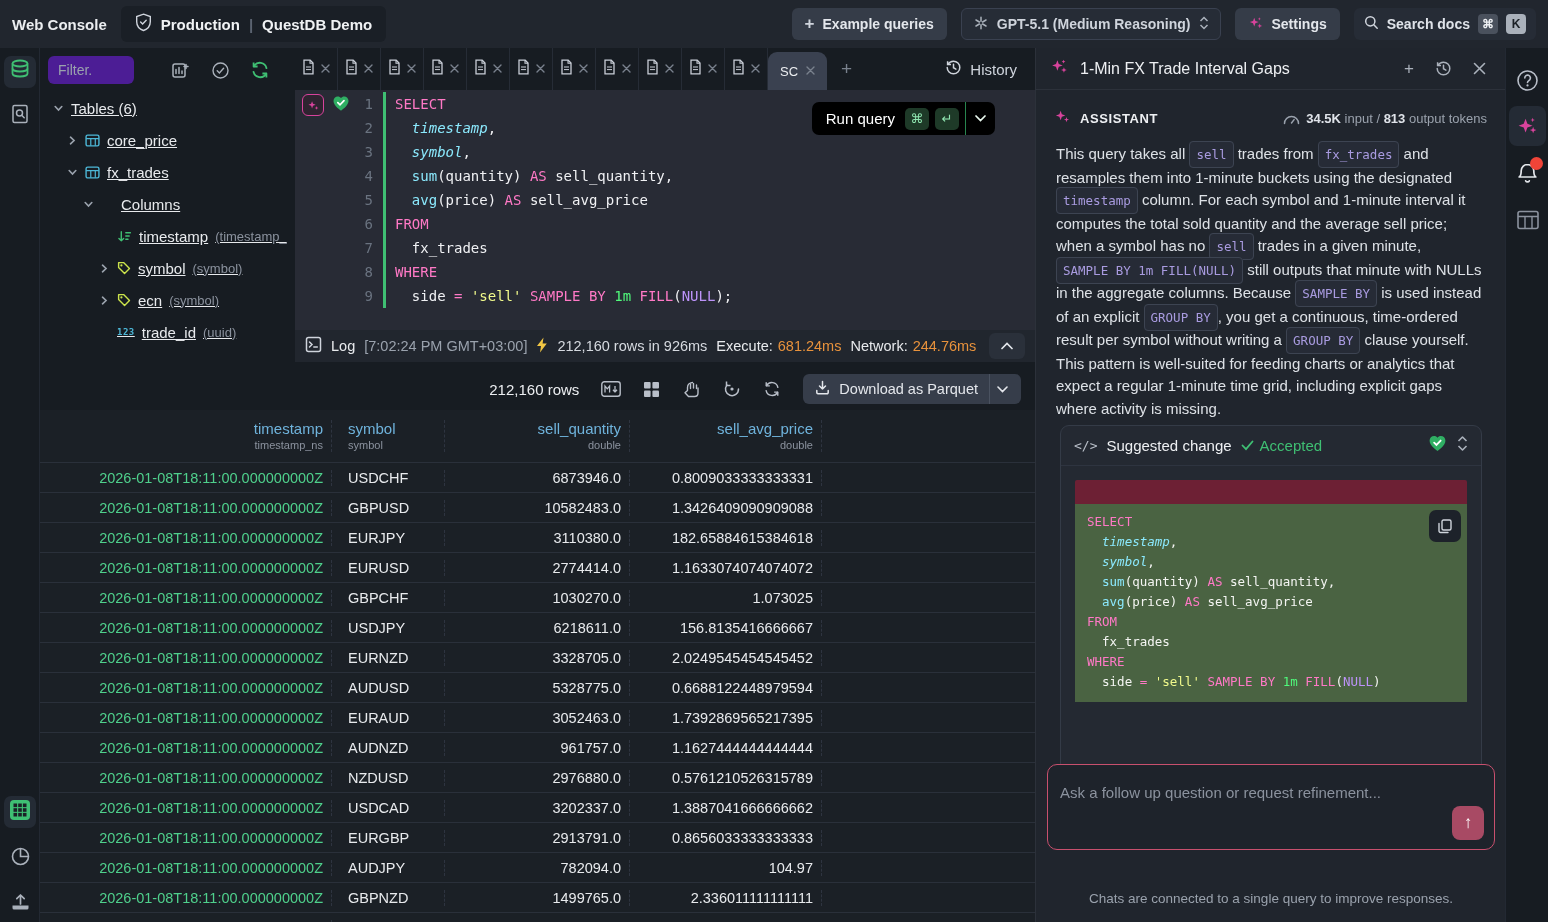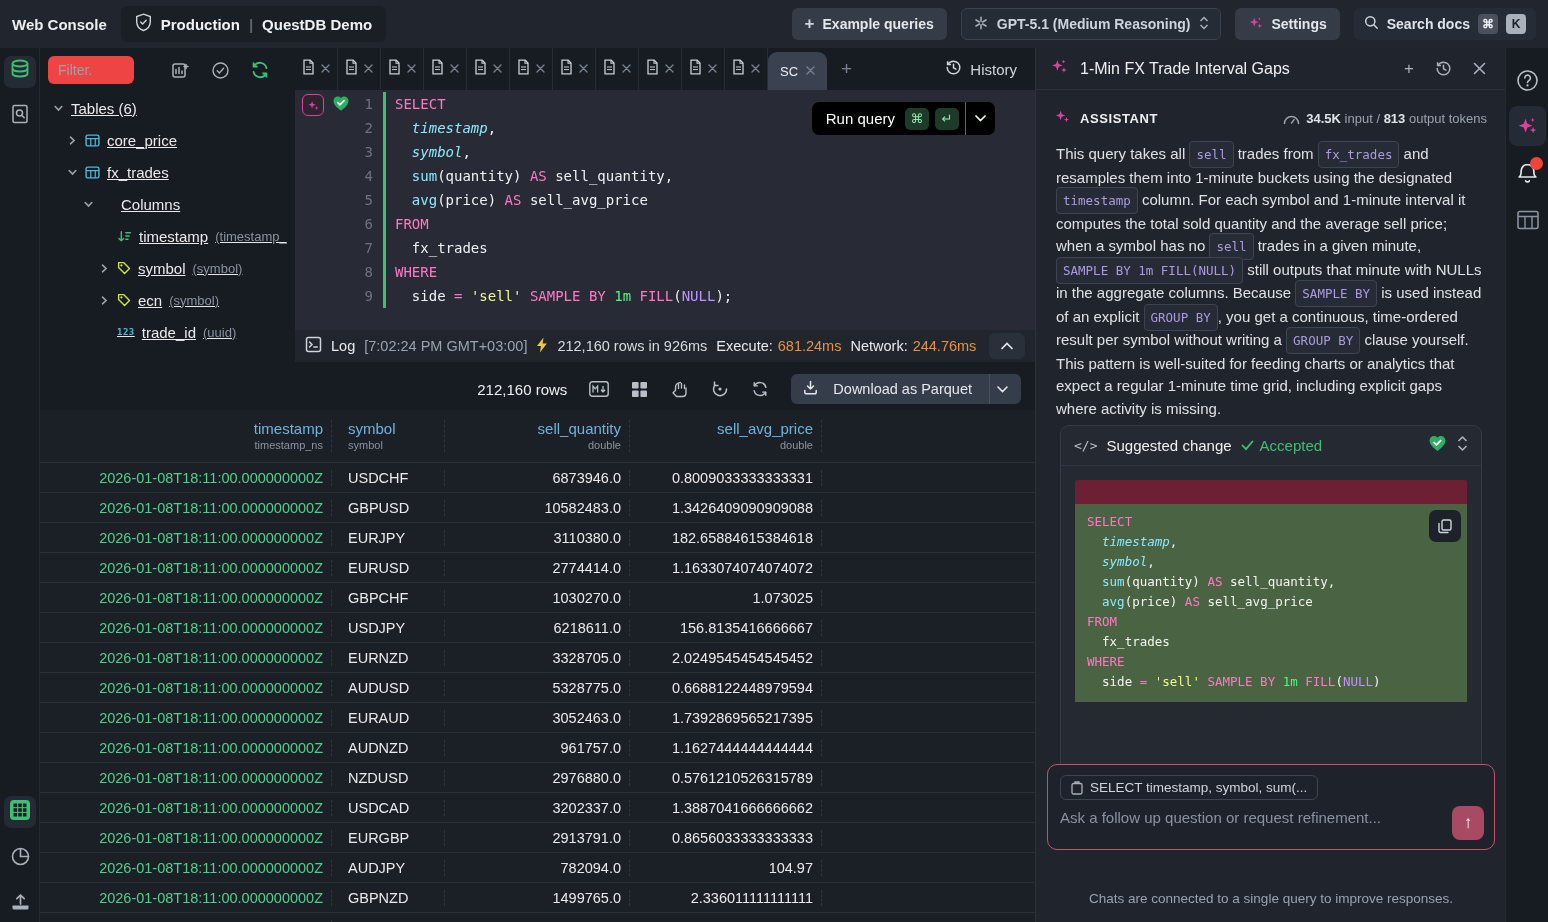"Filter." #filter-input { background: #ef4444 -> #4c1d95 }
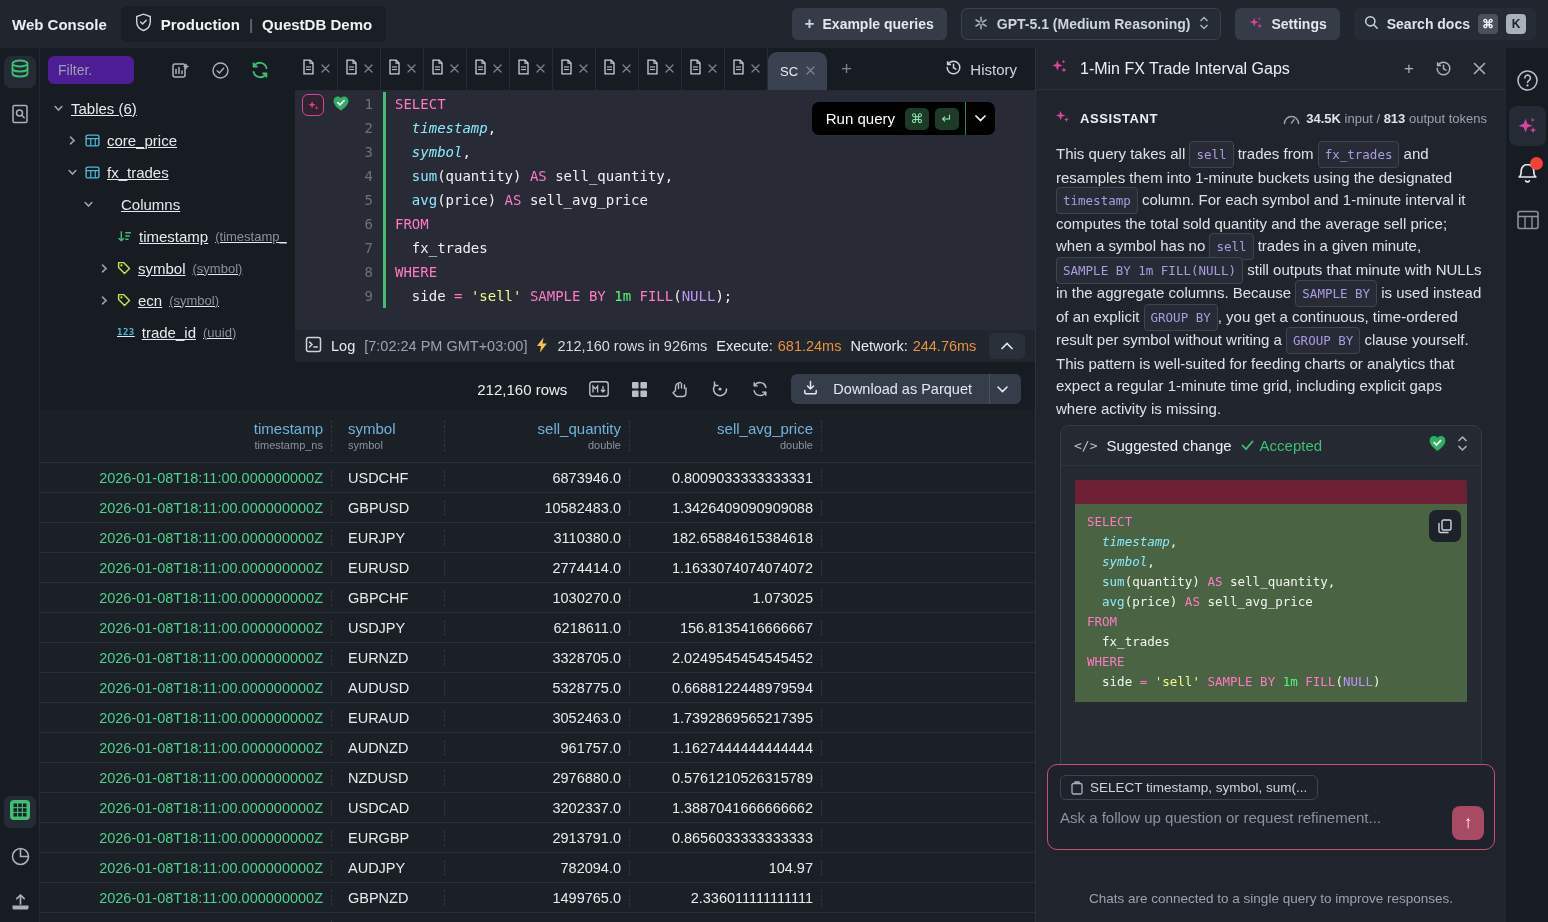"Download as Parquet" #download-btn { gap: 15px -> 9px }
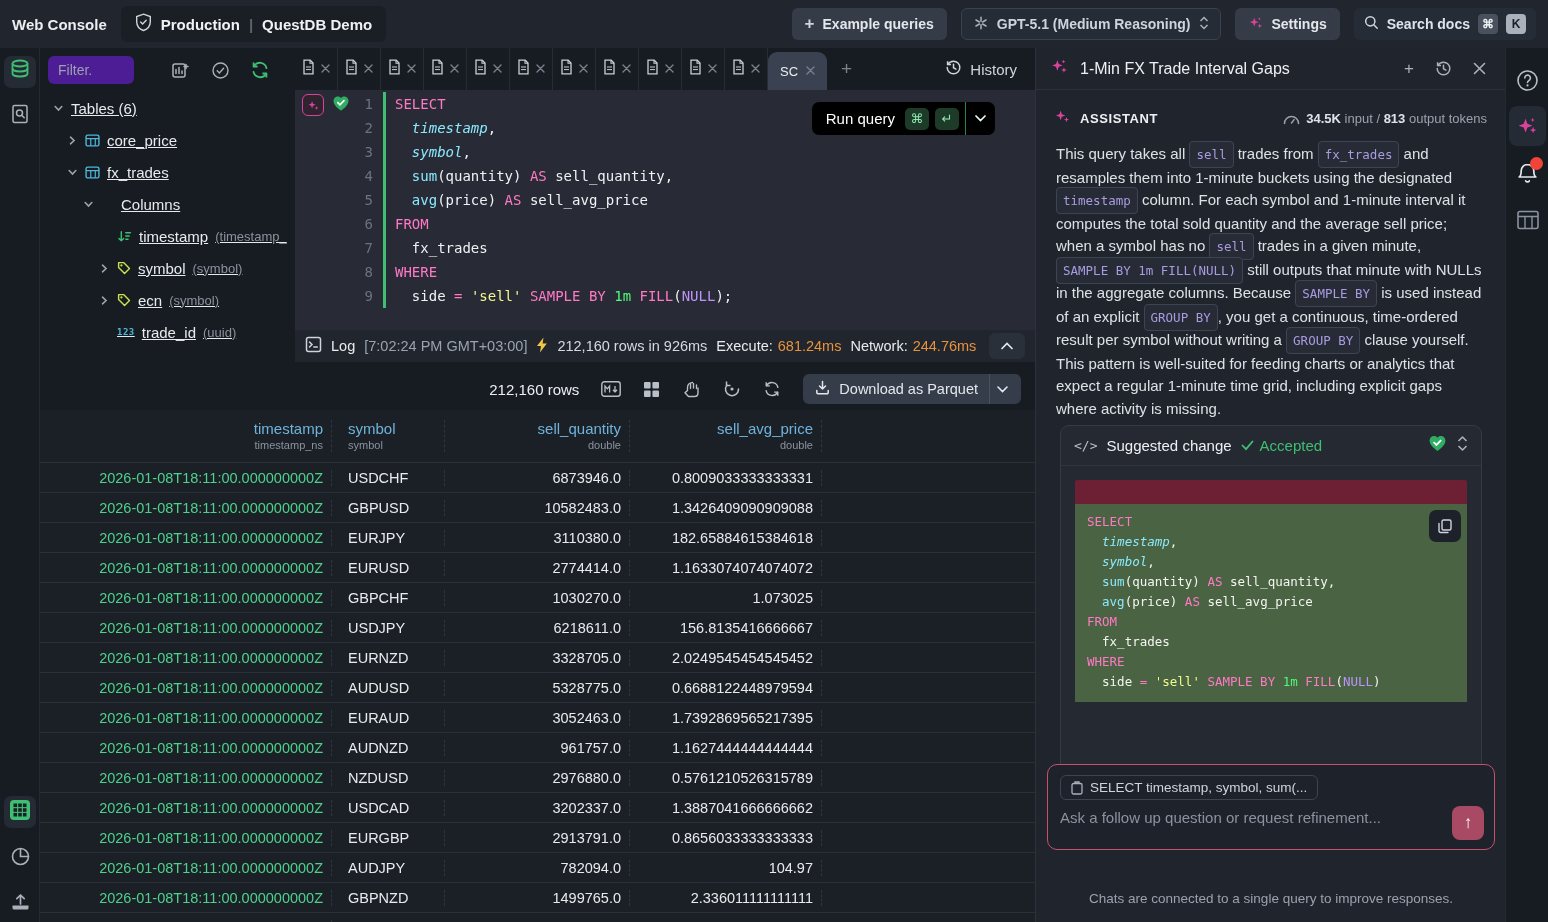"SELECT timestamp, symbol, sum(..." div { html: <div> <span> <svg> <rect></rect> <path></path> </svg> </span> <span>SELECT timestamp, symbol, sum(...</span> </div> -> none }
